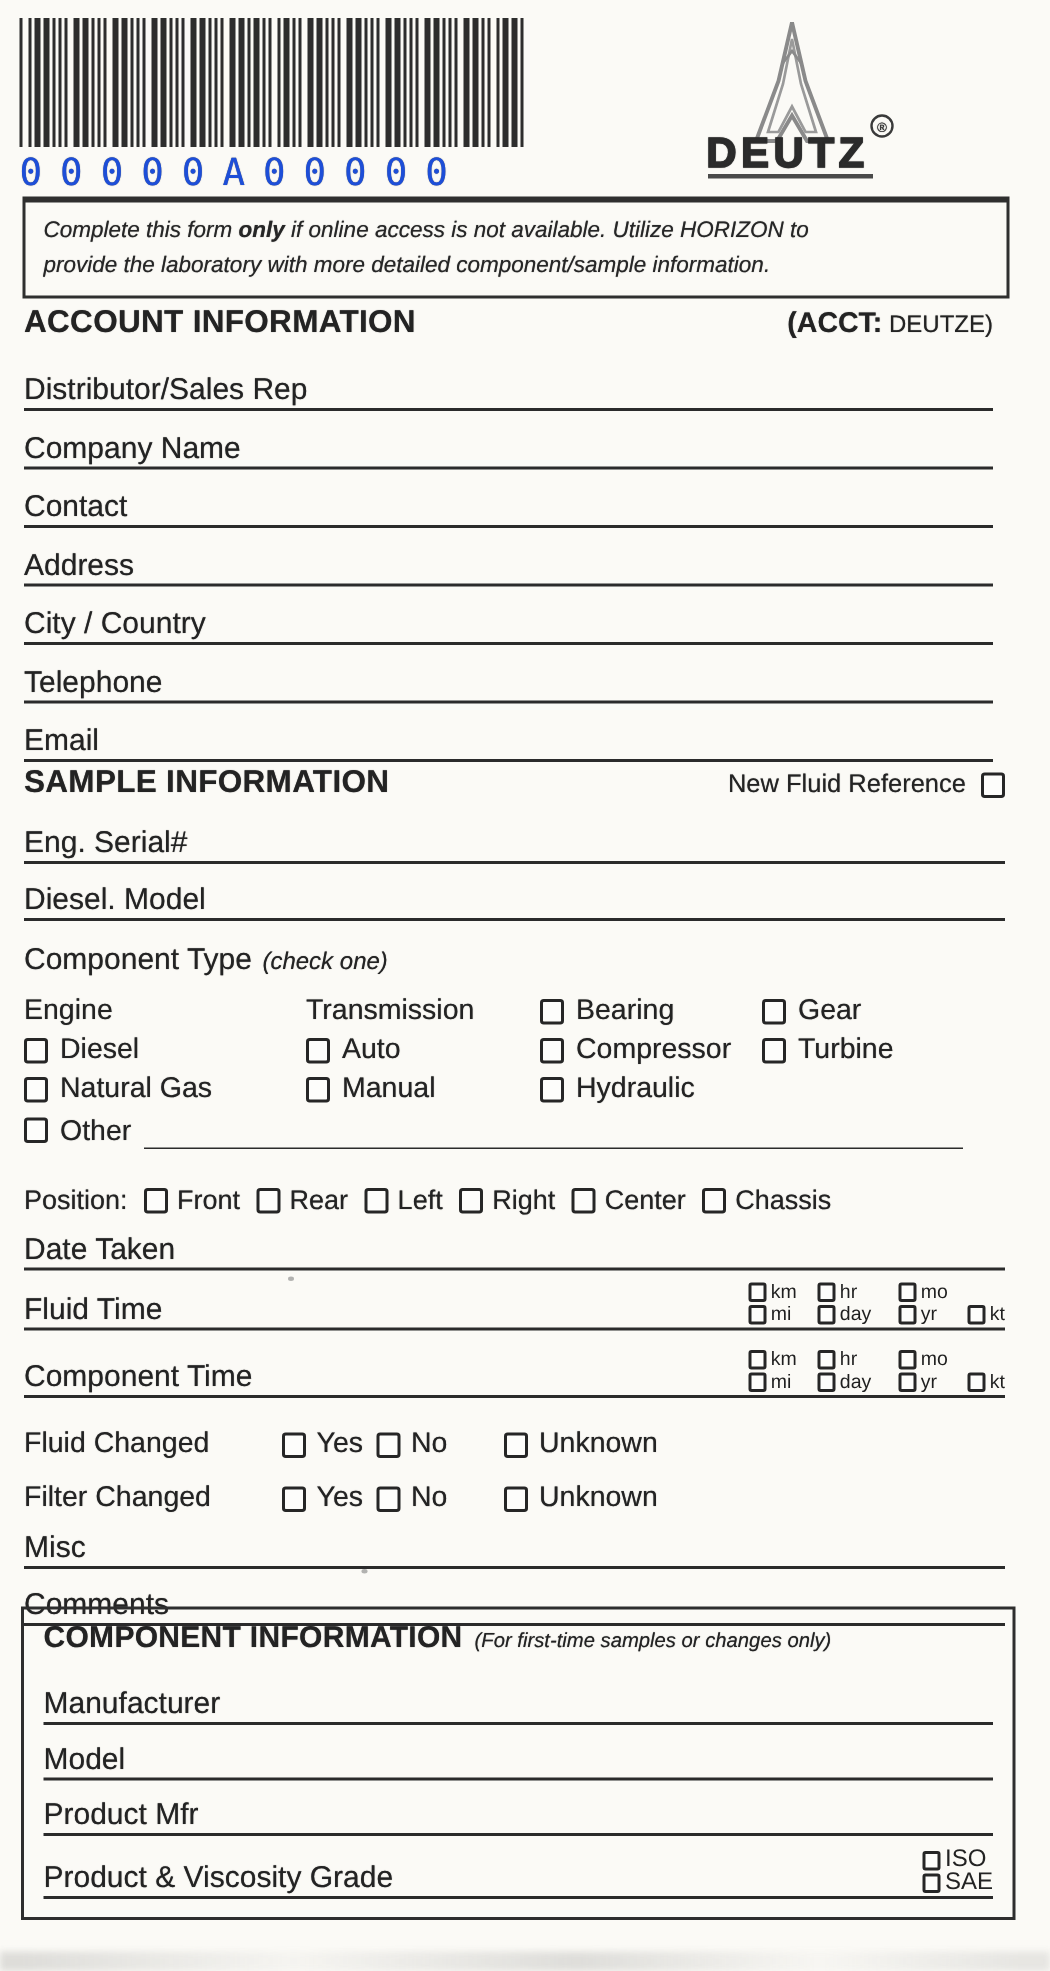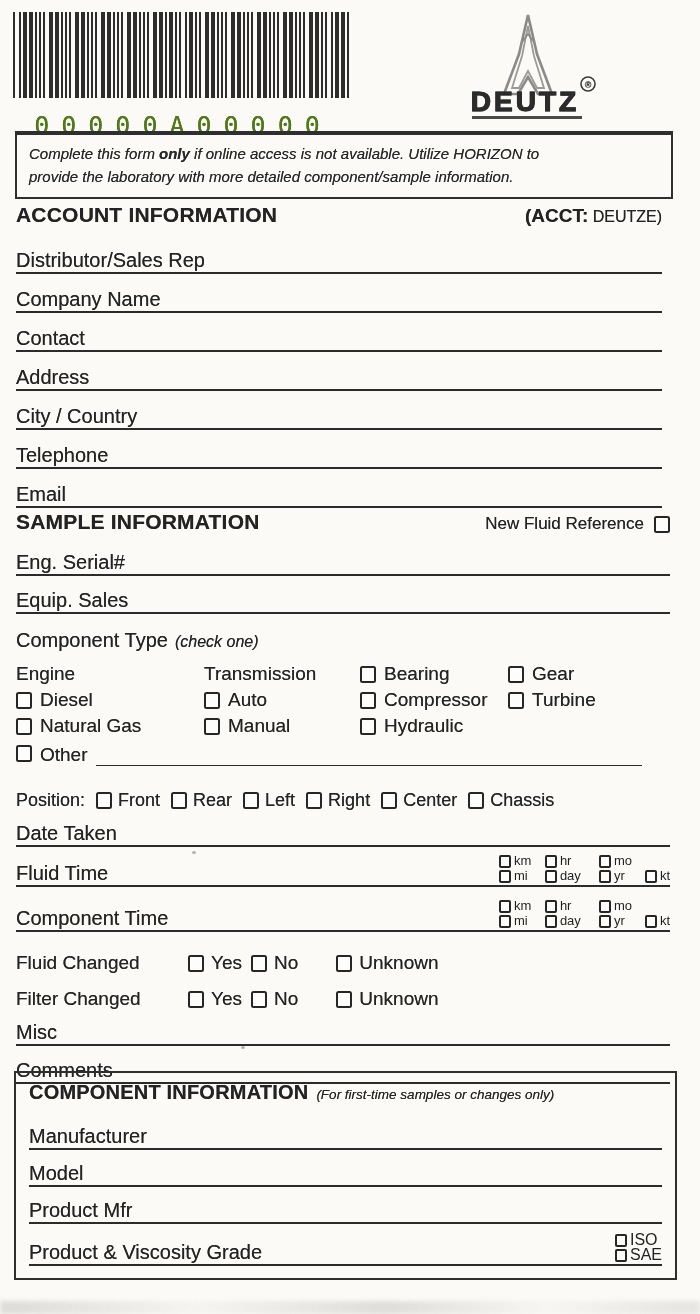"00000A00000" .barcode-digits { color: #4d7c0f -> #1d4ed8; margin-top: 13px -> 2px; text-align: center -> left }
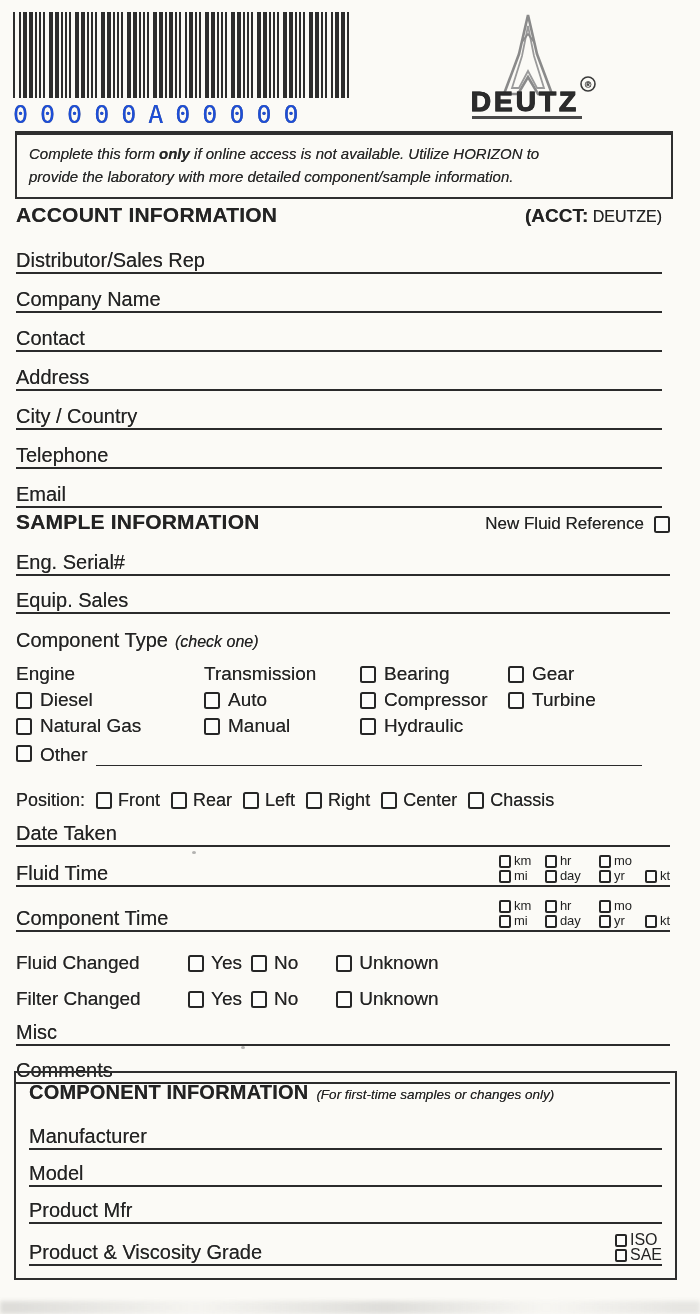"Equip. Sales" span.flabel { text: Equip. Sales -> Diesel. Model }
